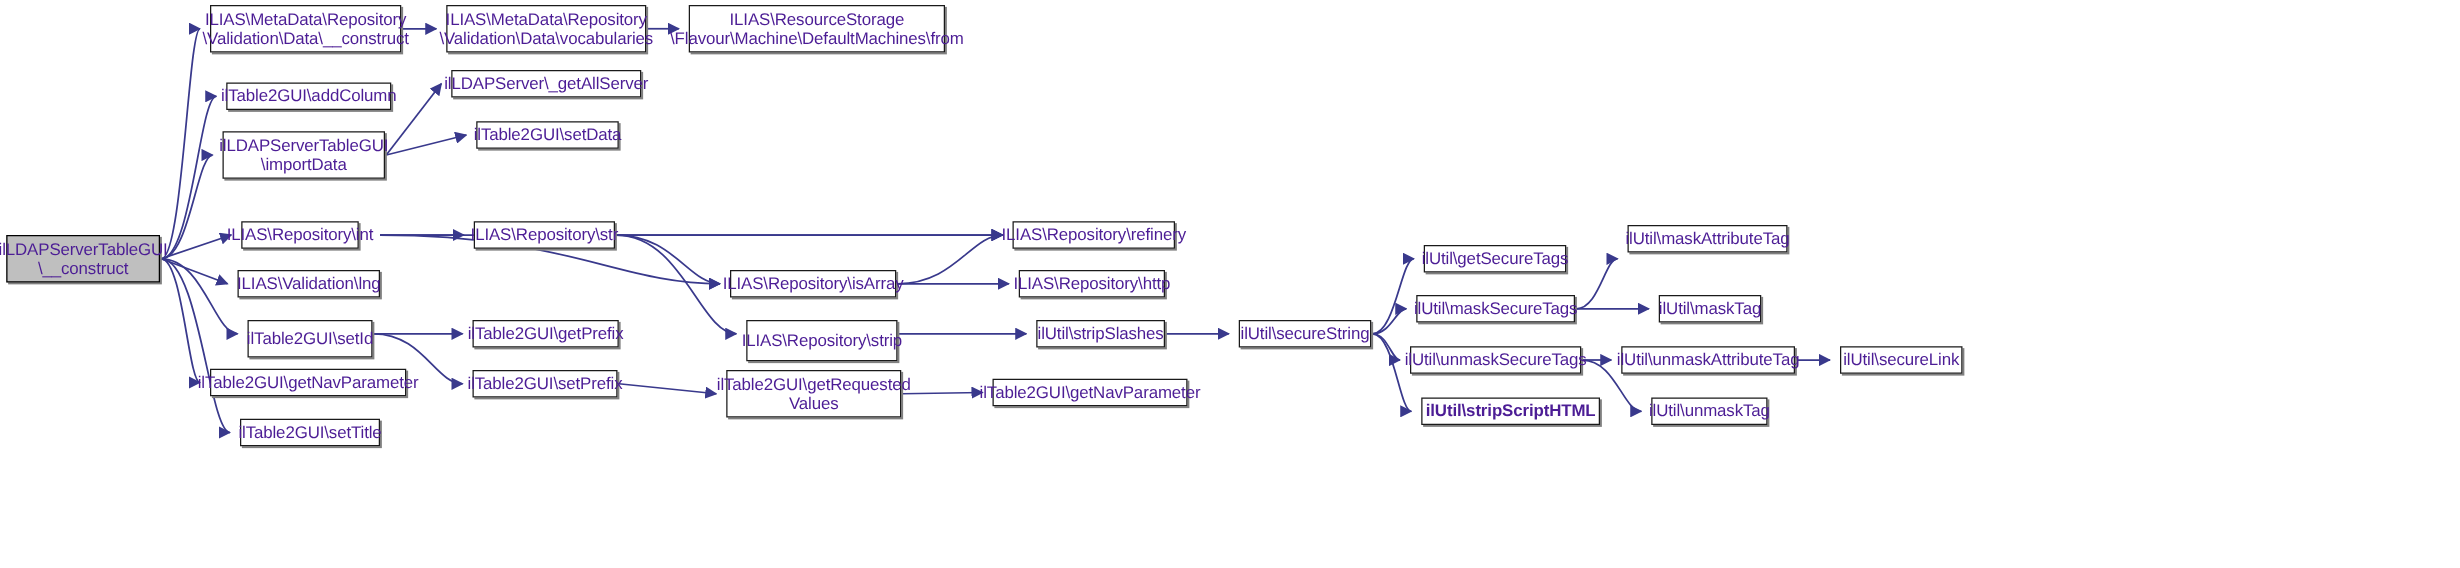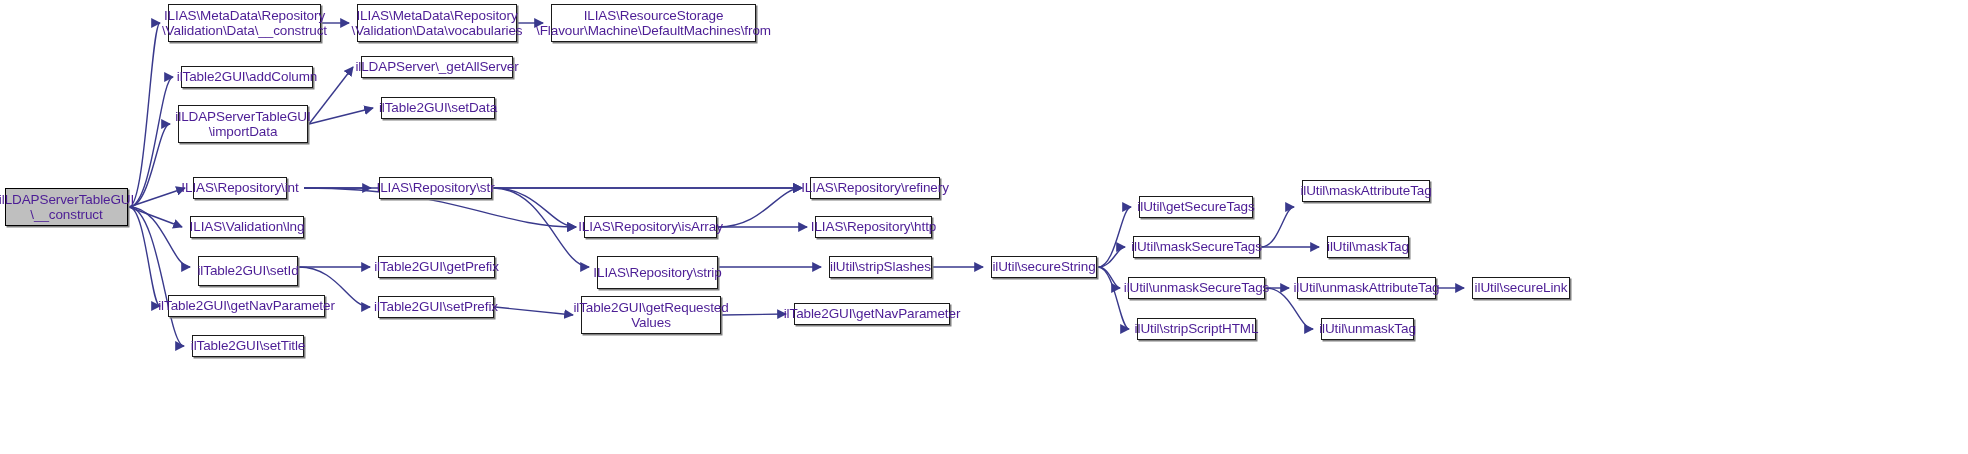"ilUtil\stripScriptHTML" div.node { font-weight: none -> bold; width: 119px -> 143px }
